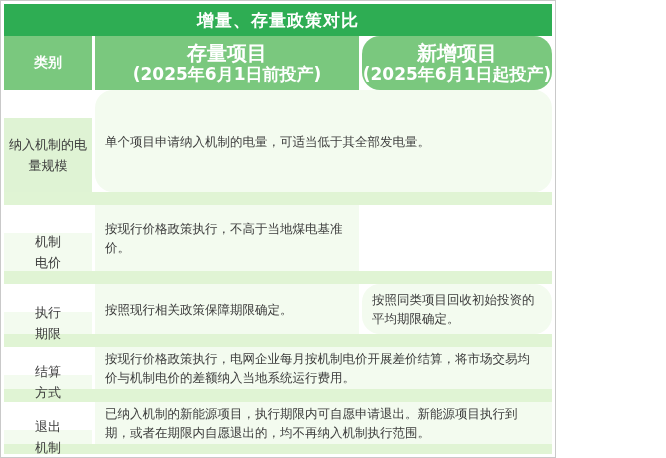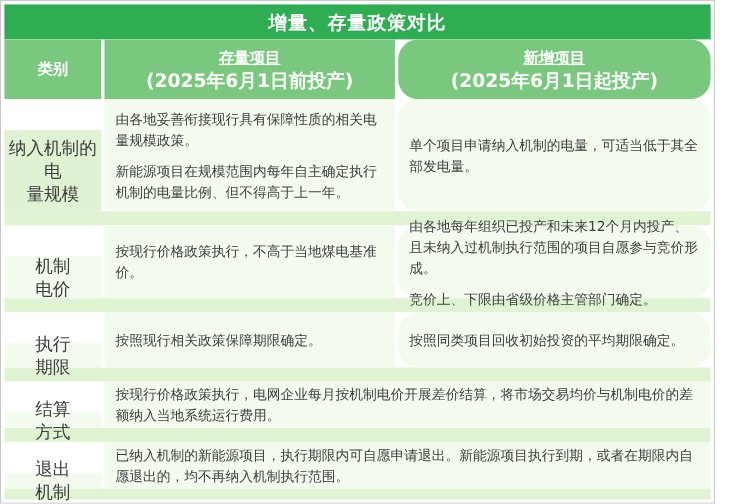"增量、存量政策对比" .frame { width: 650px -> 556px }
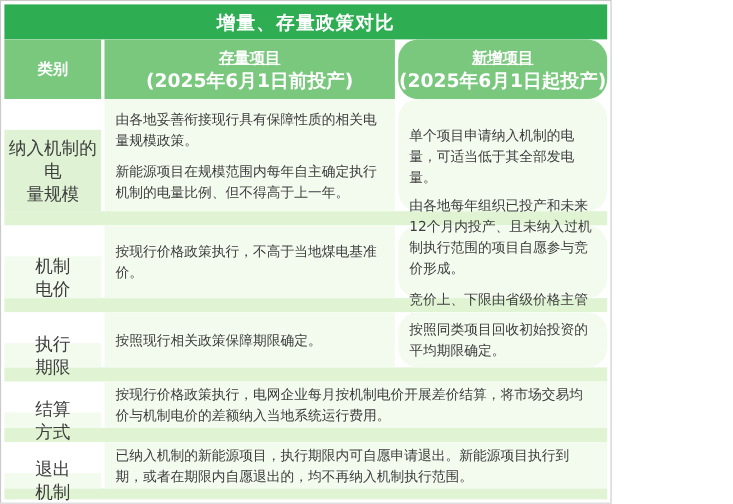"存量项目" .hdr-title { font-size: 14px -> 20px; text-decoration: underline -> none }
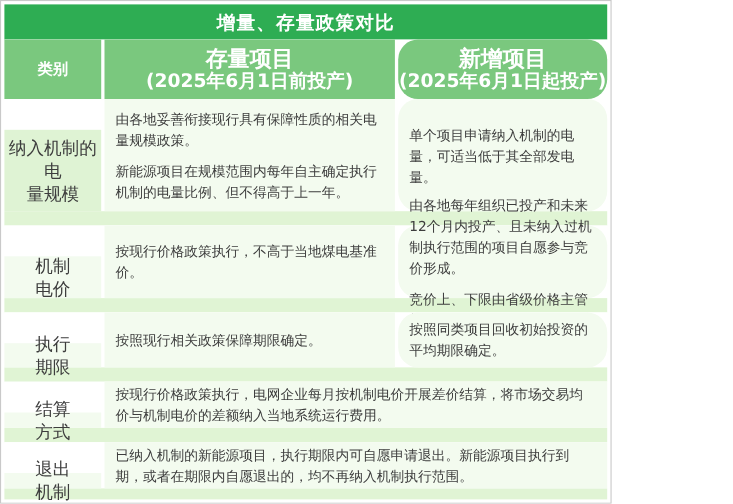"由各地妥善衔接现行具有保障性质的相关电量规模政策。" div.cell { html: <div> <p>由各地妥善衔接现行具有保障性质的相关电量规模政策。</p> <p>新能源项目在规模范围内每年自主确定执行机制的电量比例、但不得高于上一年。</p> </div> -> none }
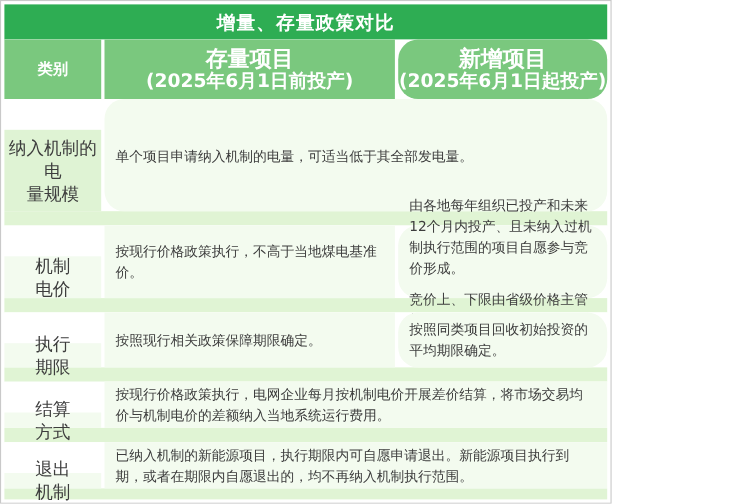"纳入机制的电" .row .cat { font-size: 16px -> 13px }
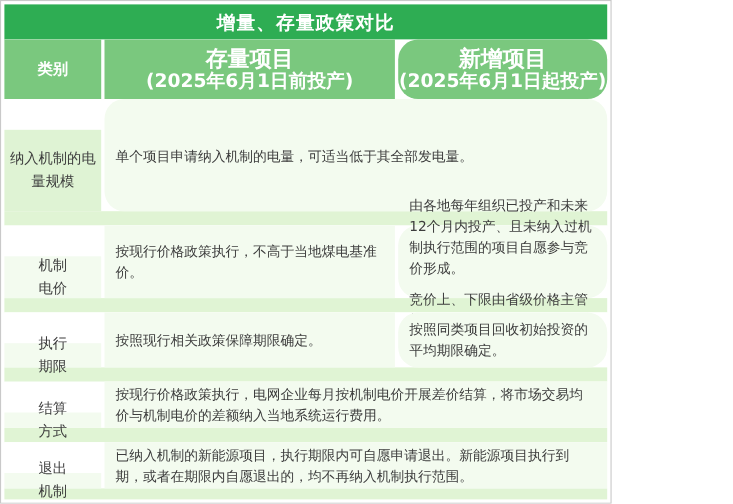"由各地每年组织已投产和未来12个月内投产、且未纳入过机制执行范围的项目自愿参与竞" div.cell { html: <div> <p>由各地每年组织已投产和未来12个月内投产、且未纳入过机制执行范围的项目自愿参与竞价形成。</p> <p>竞价上、下限由省级价格主管部门确定。</p> </div> -> none }
